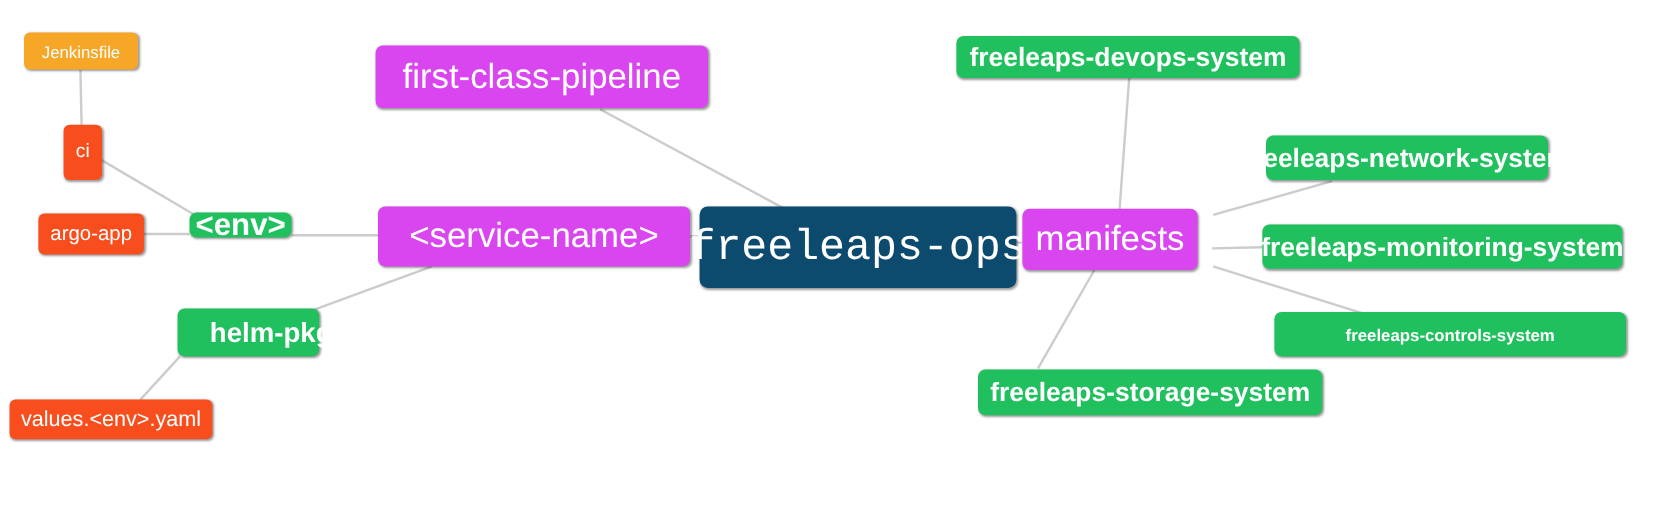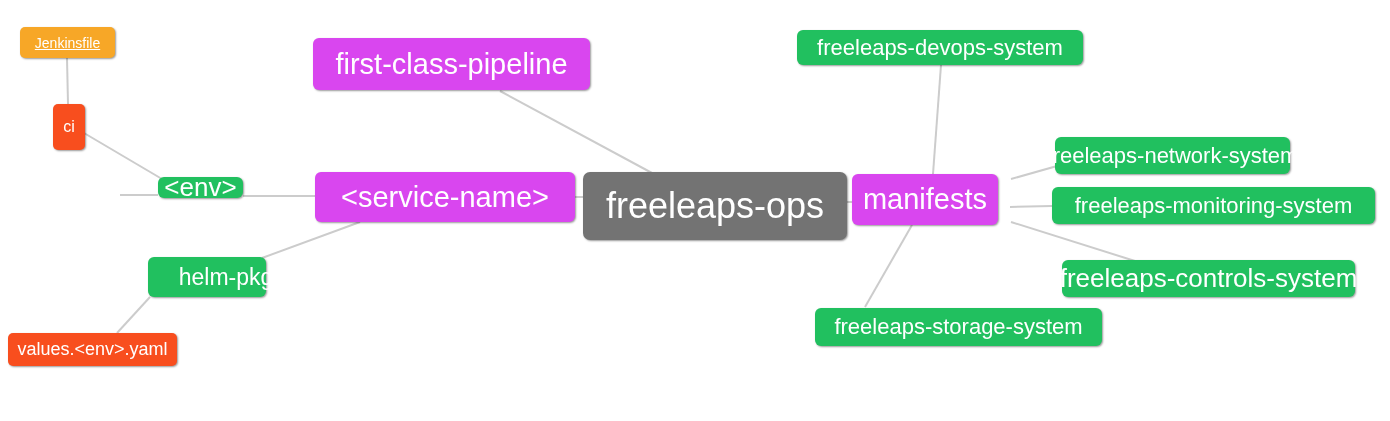"Jenkinsfile" .c-orange { text-decoration: underline -> none }
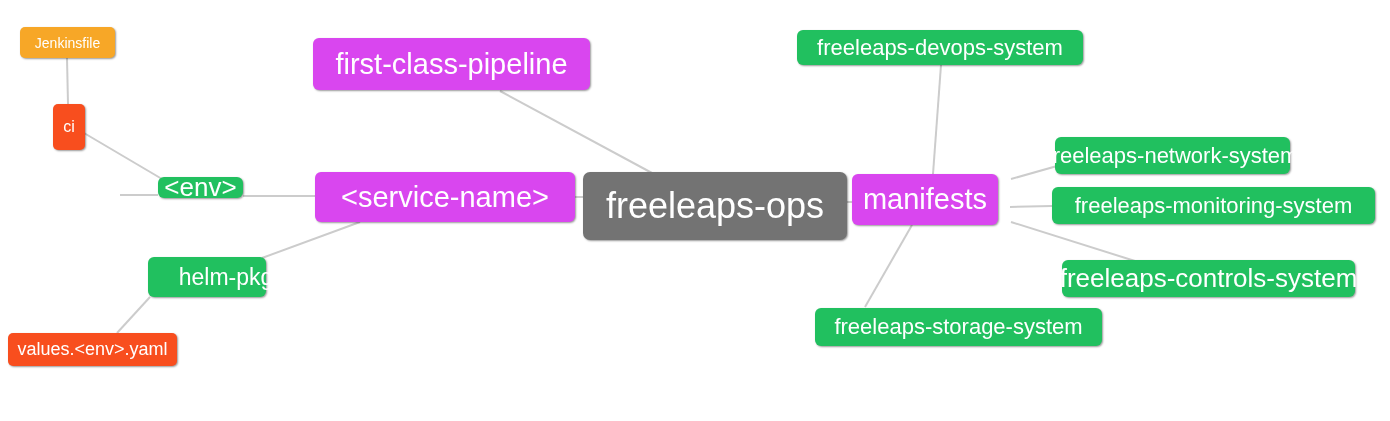"freeleaps-devops-system" .c-green { font-weight: none -> bold }
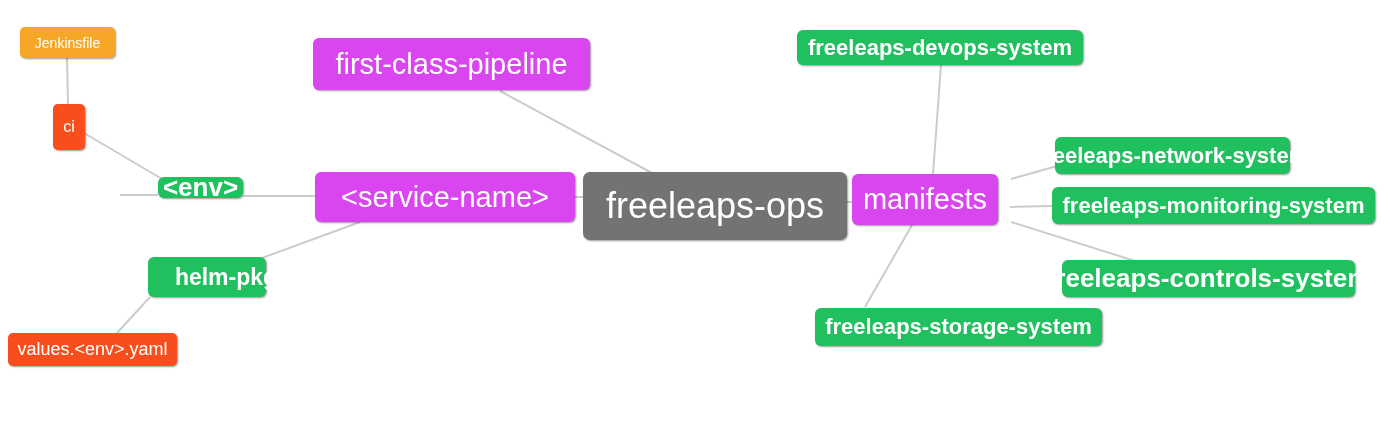"freeleaps-network-system" .n-network { margin-top: 24px -> none }
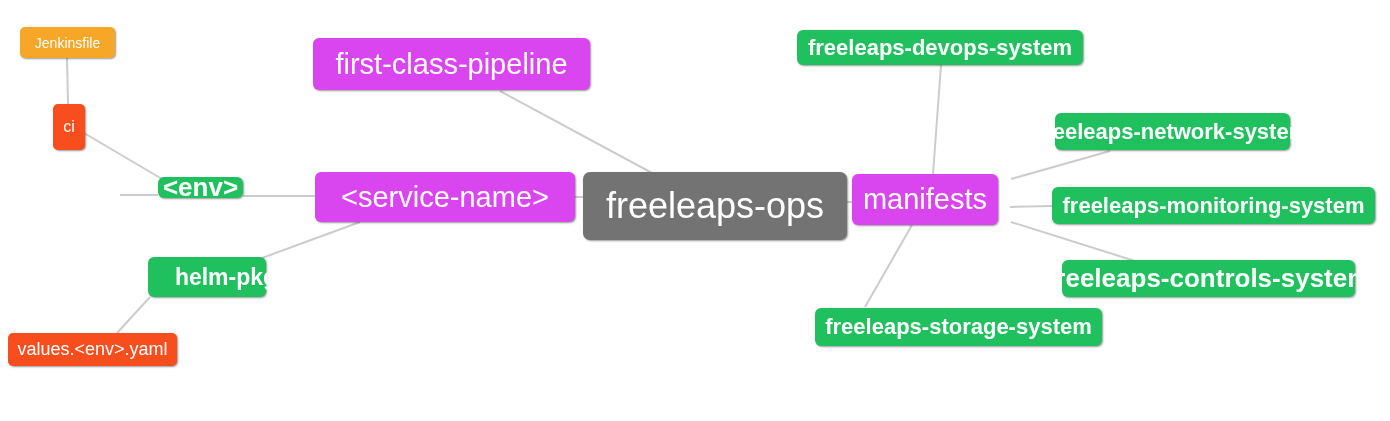"argo-app" div.node { html: none -> <div>argo-app</div> }
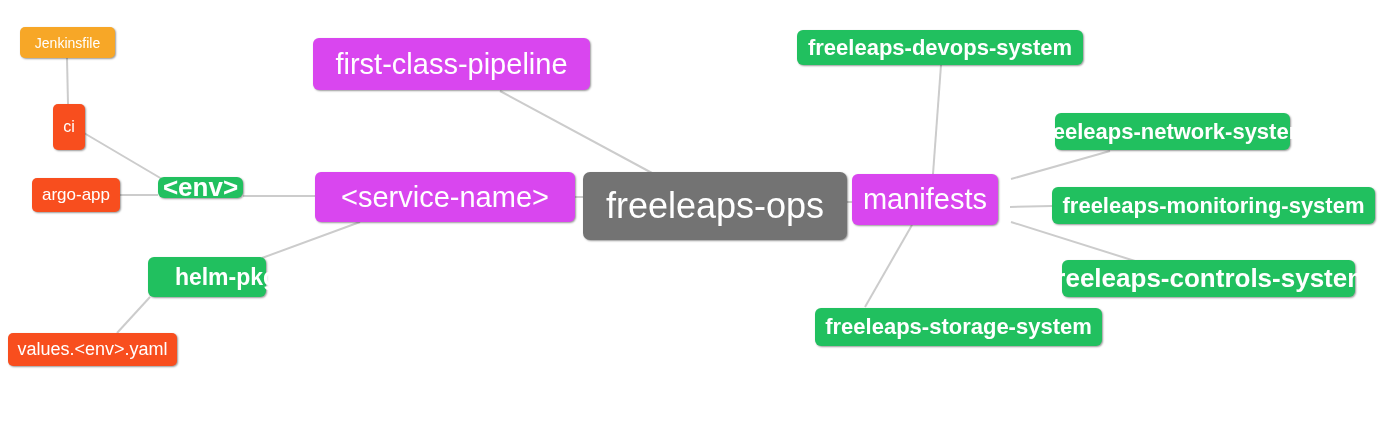"freeleaps-ops" .c-root { background: #737373 -> #0c4a6e; font-family: none -> Liberation Mono, monospace }
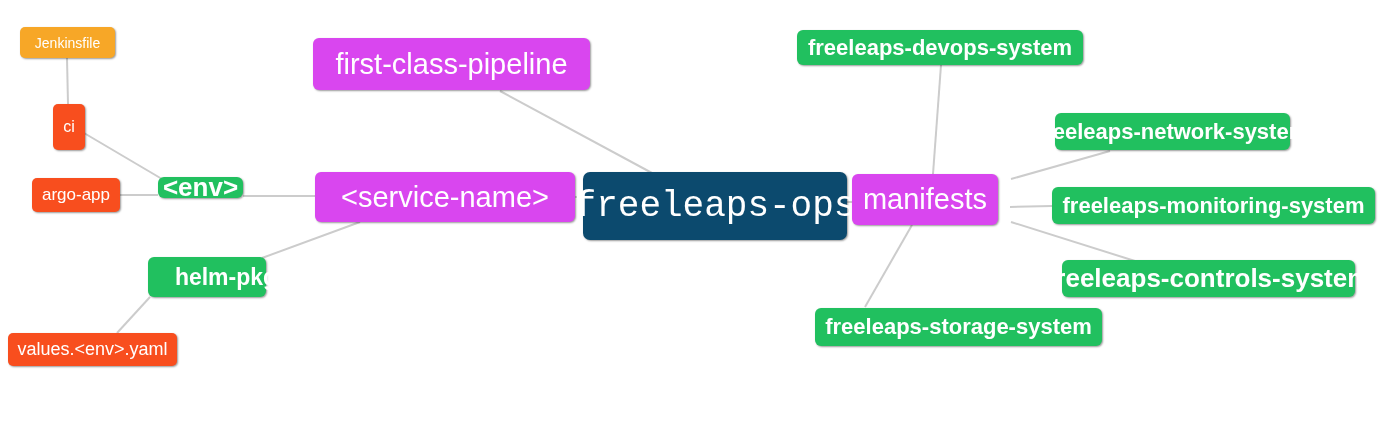"freeleaps-monitoring-system" .n-monitoring { width: 323px -> 300px }
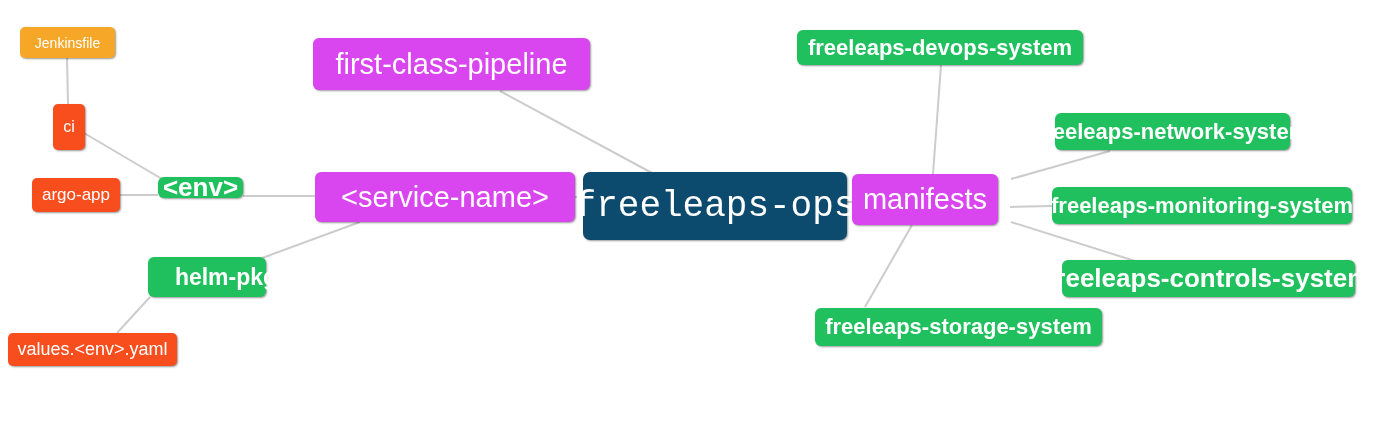"freeleaps-controls-system" .n-controls { font-size: 26px -> 14px }
